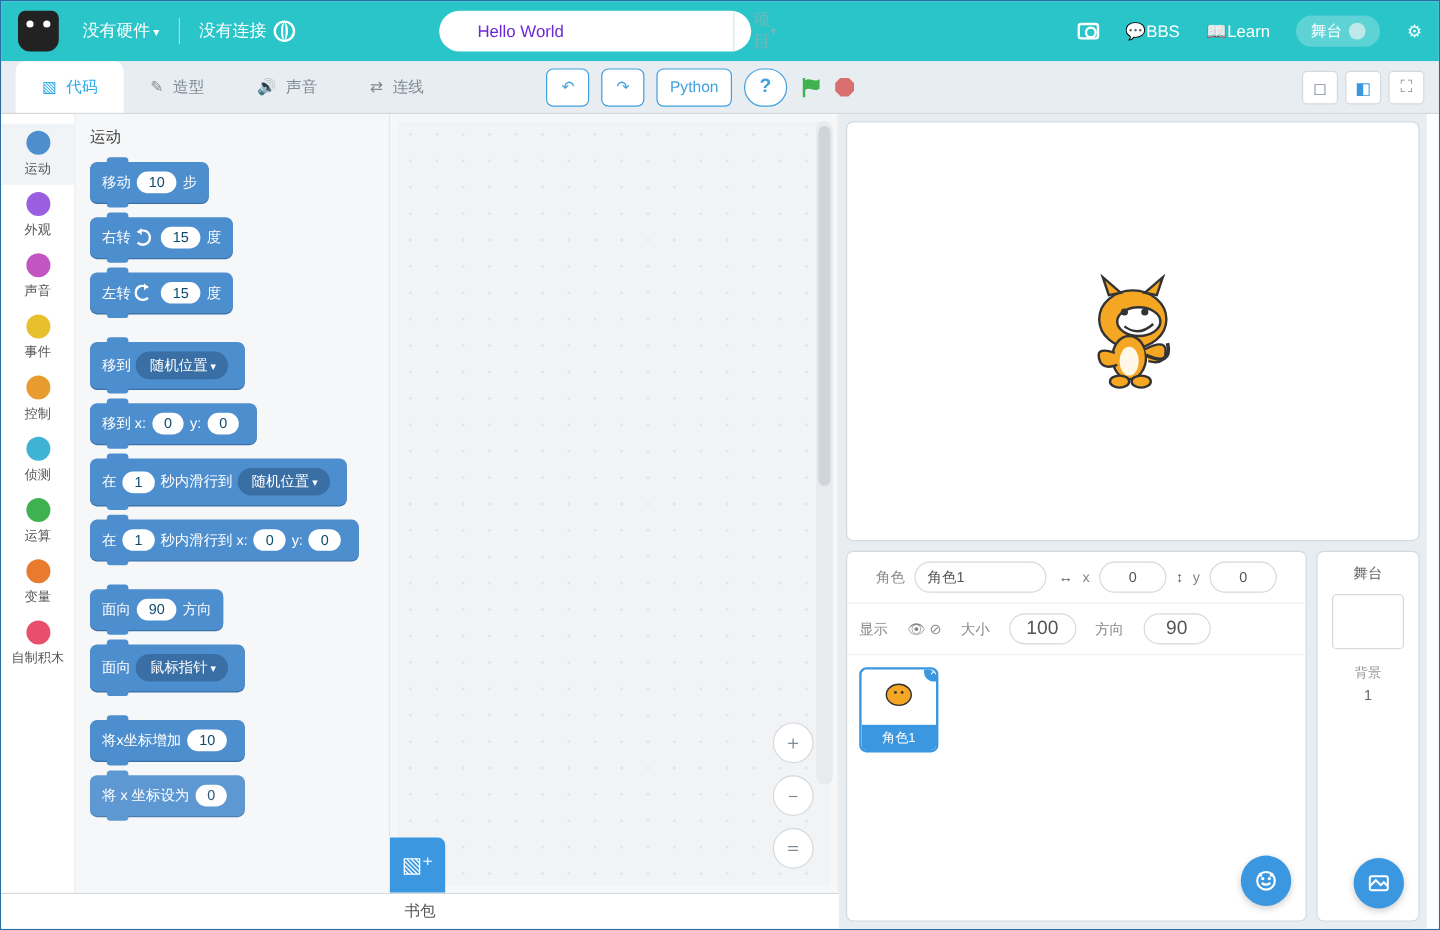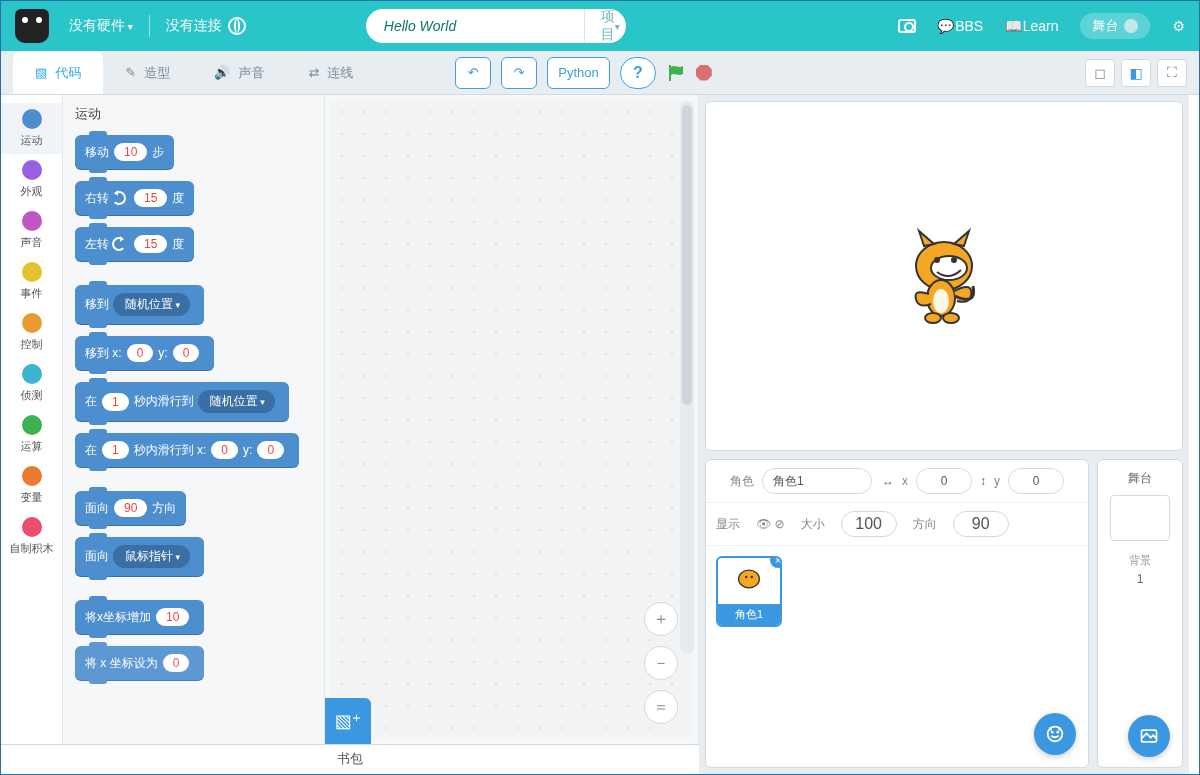"Hello World" .proj-name { color: #0f766e -> #6d28d9; font-style: italic -> none; padding: 0 18px -> 0 32px }
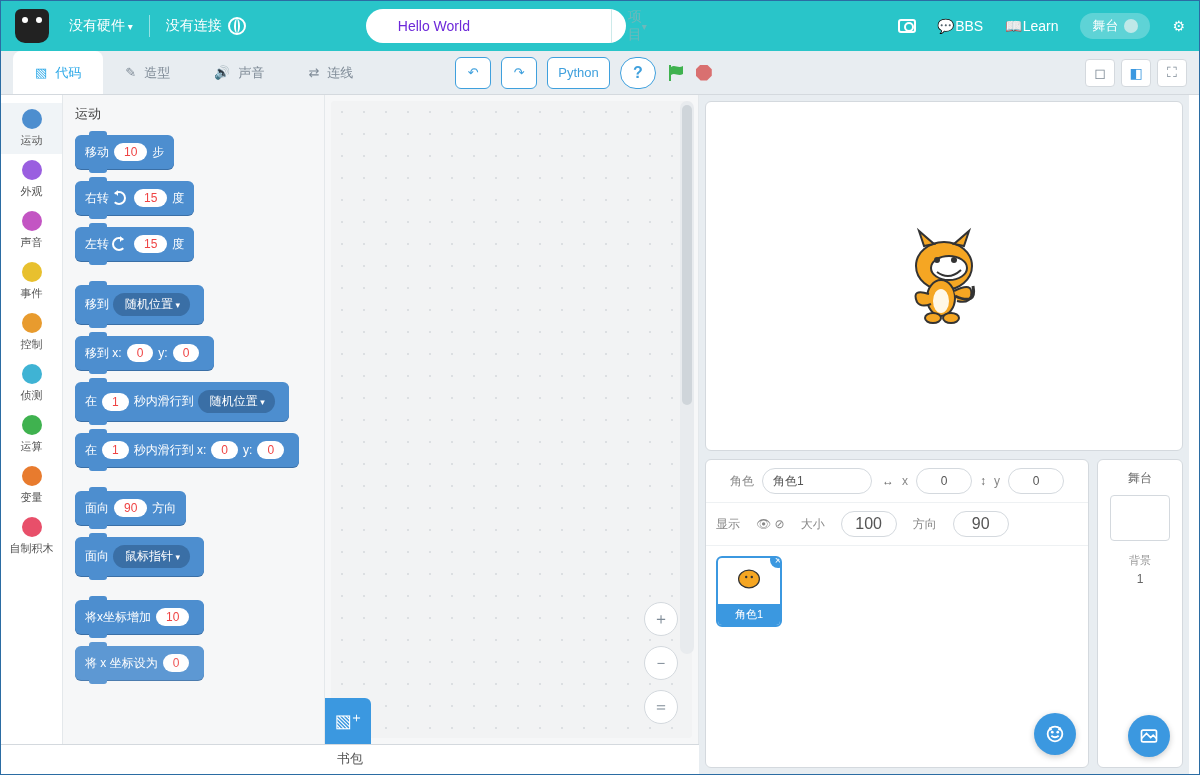"10" .oval { color: #ef4444 -> #0c4a6e }
